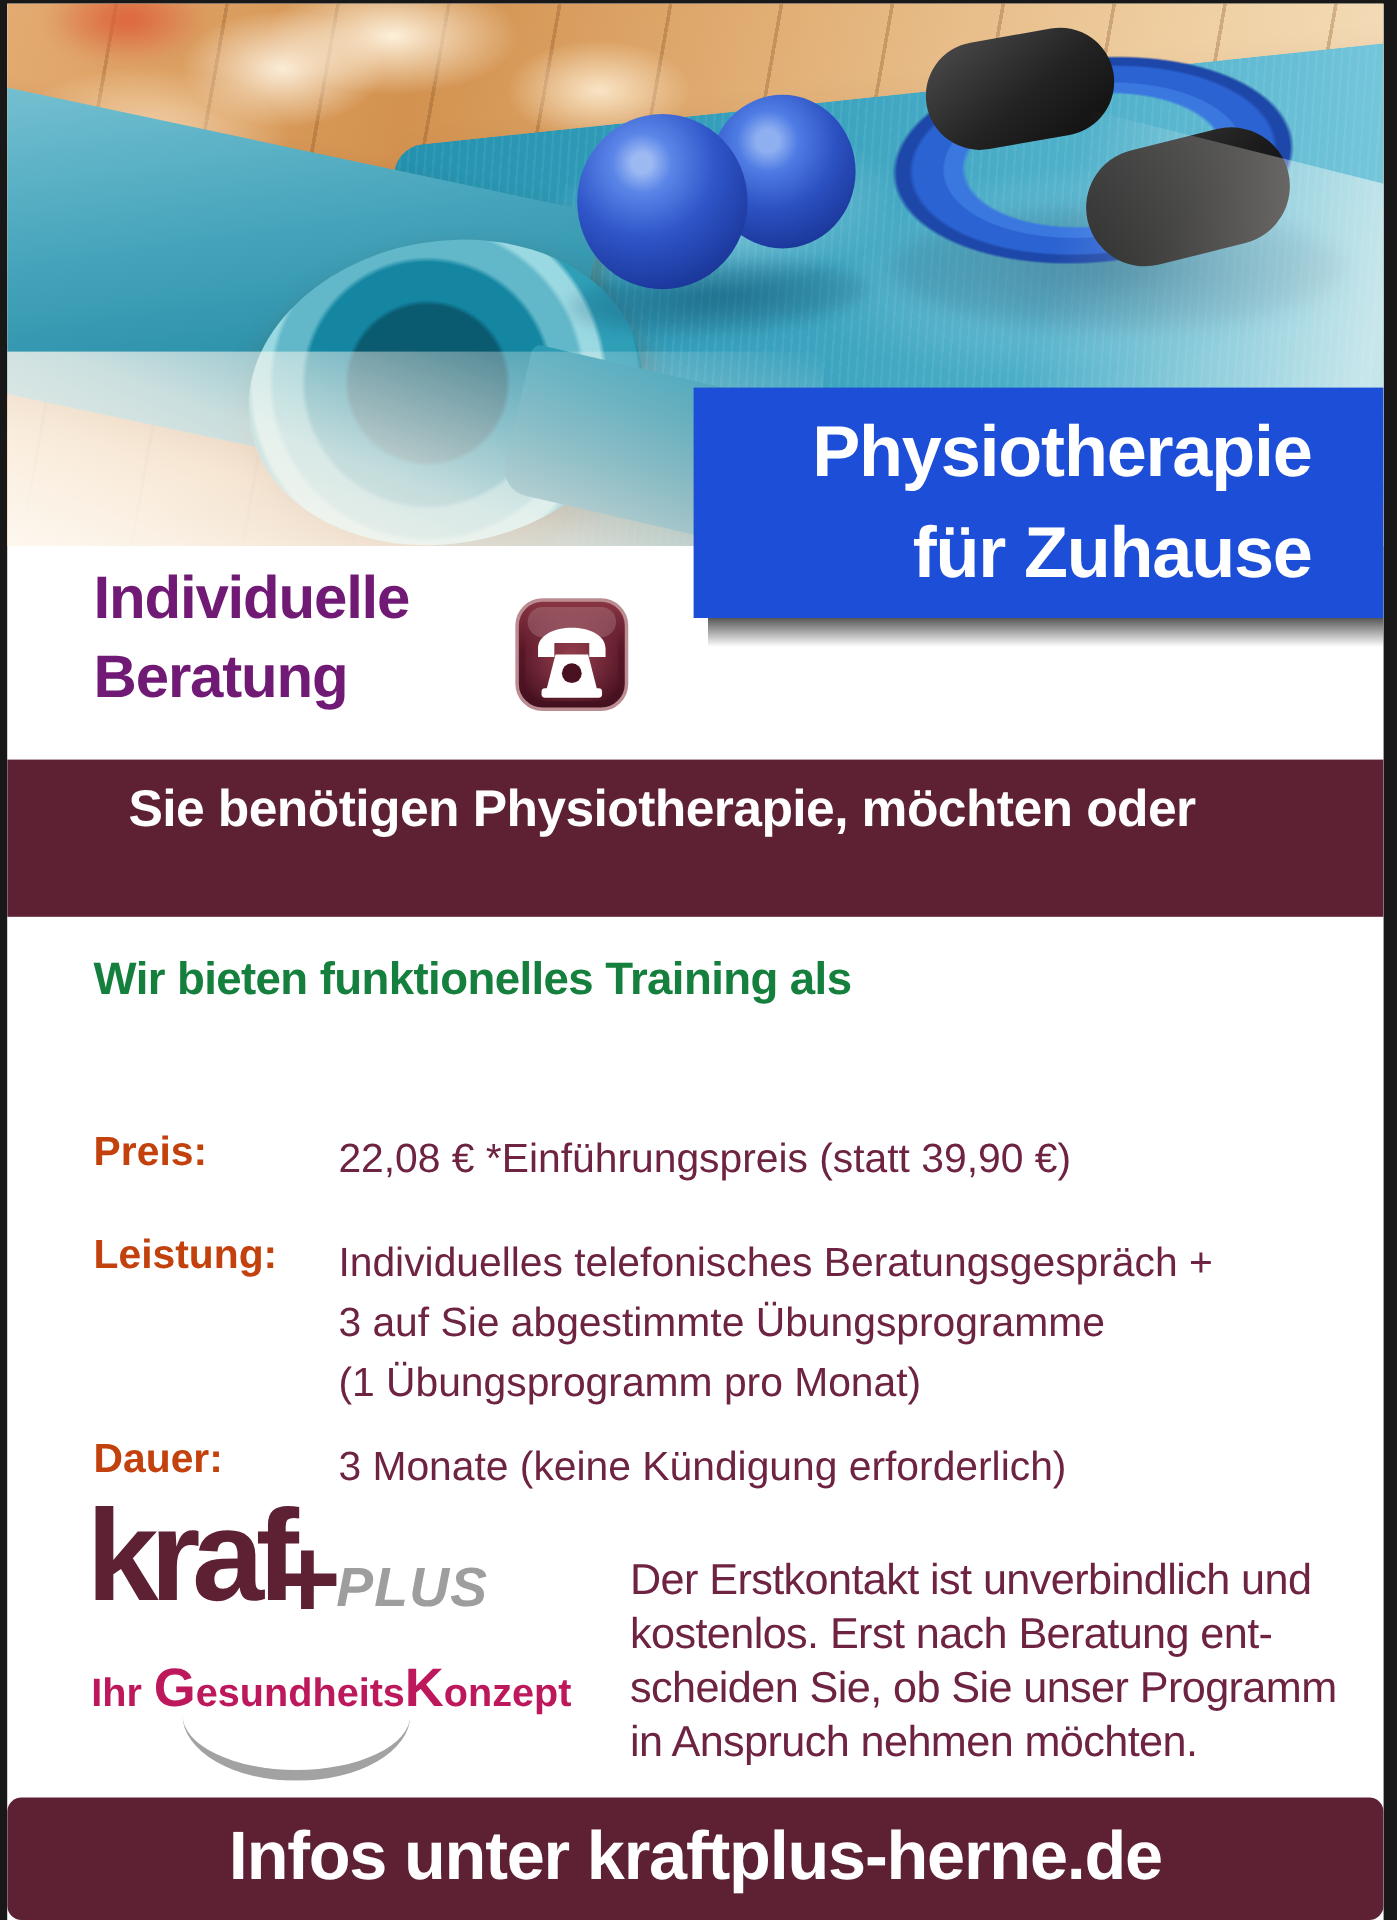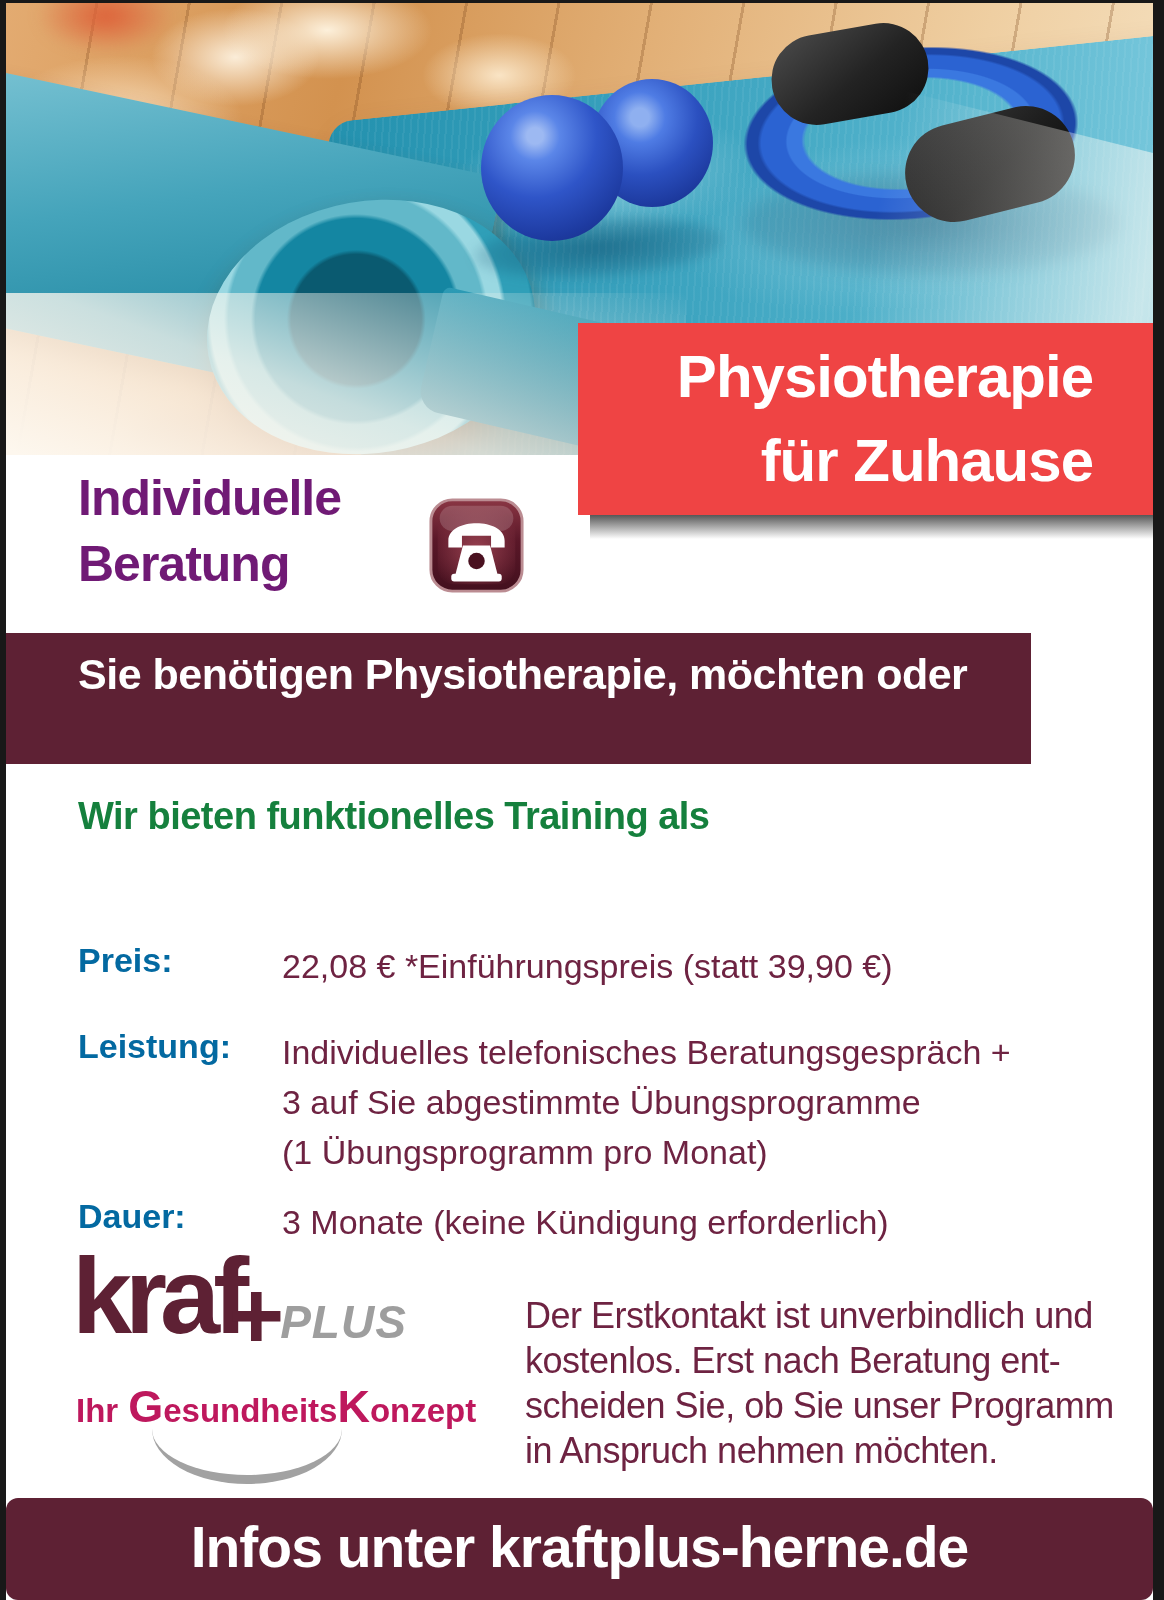"Physiotherapie" .title-banner { background: #ef4444 -> #1d4ed8 }
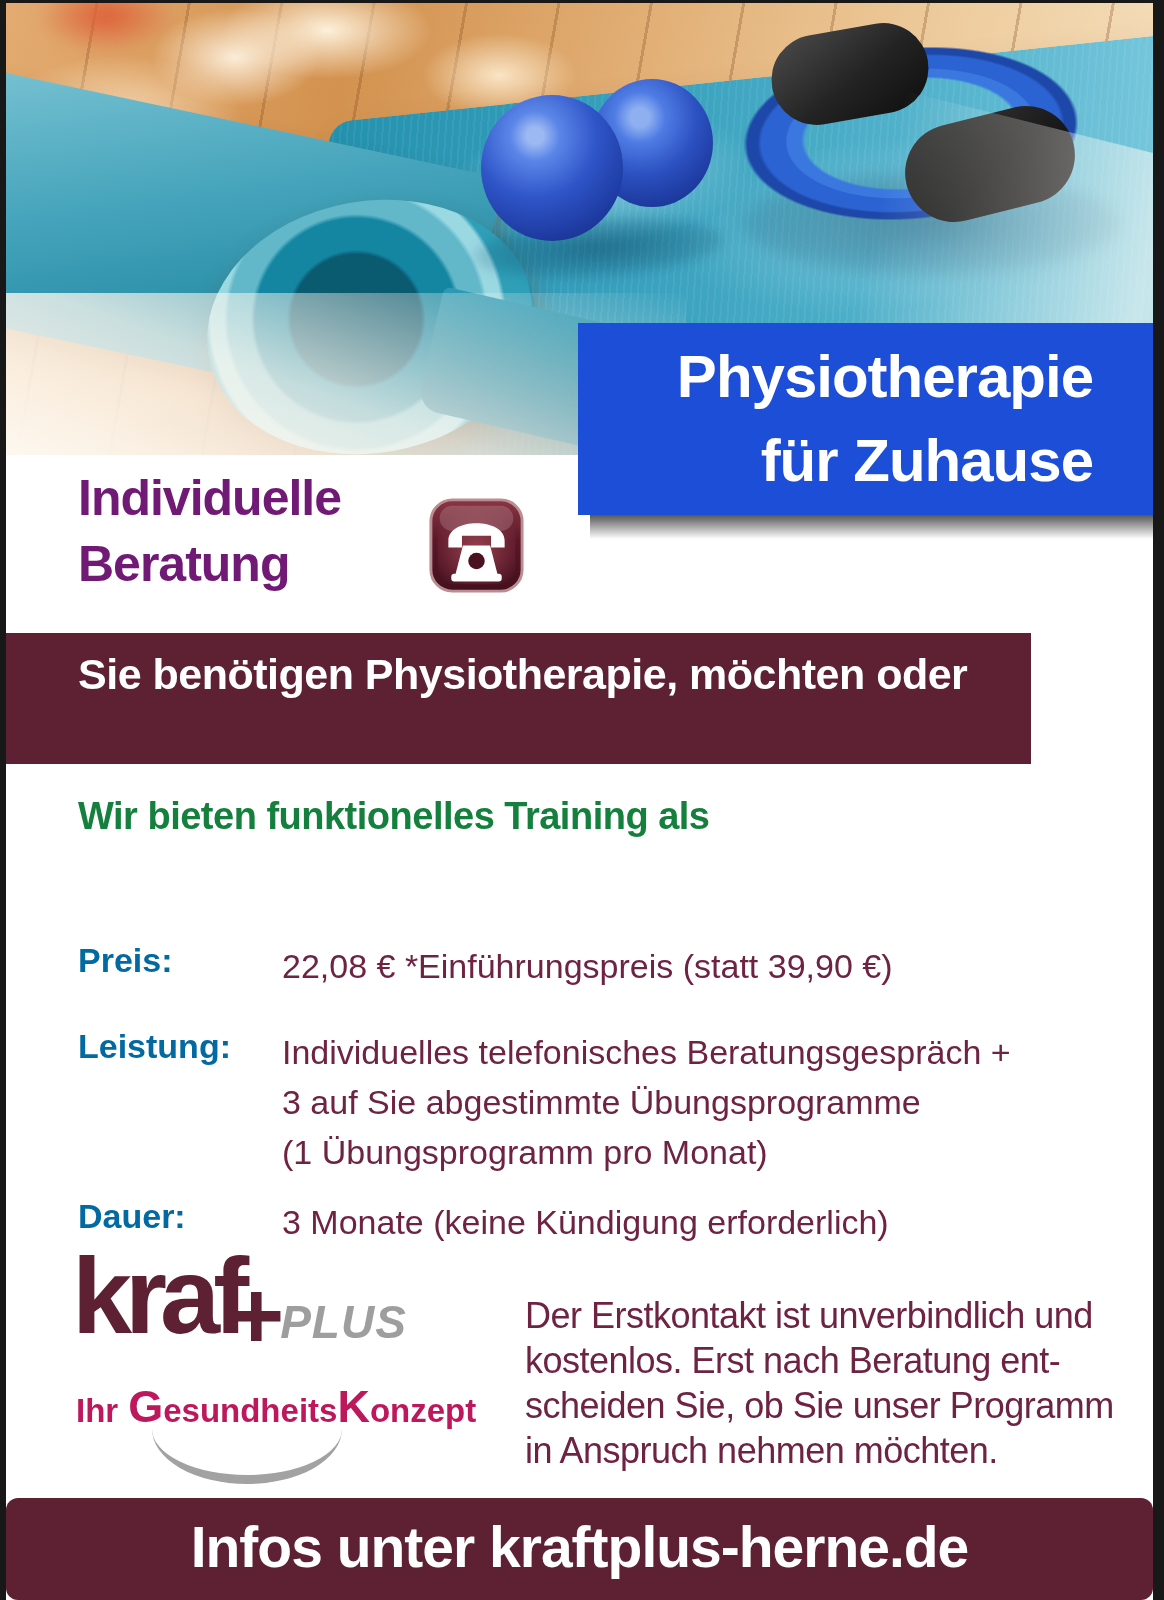"Sie benötigen Physiotherapie, möchten" .question-banner { padding: 15px 0 0 72px -> 15px 0 0 101px; width: 1025px -> 1147px }
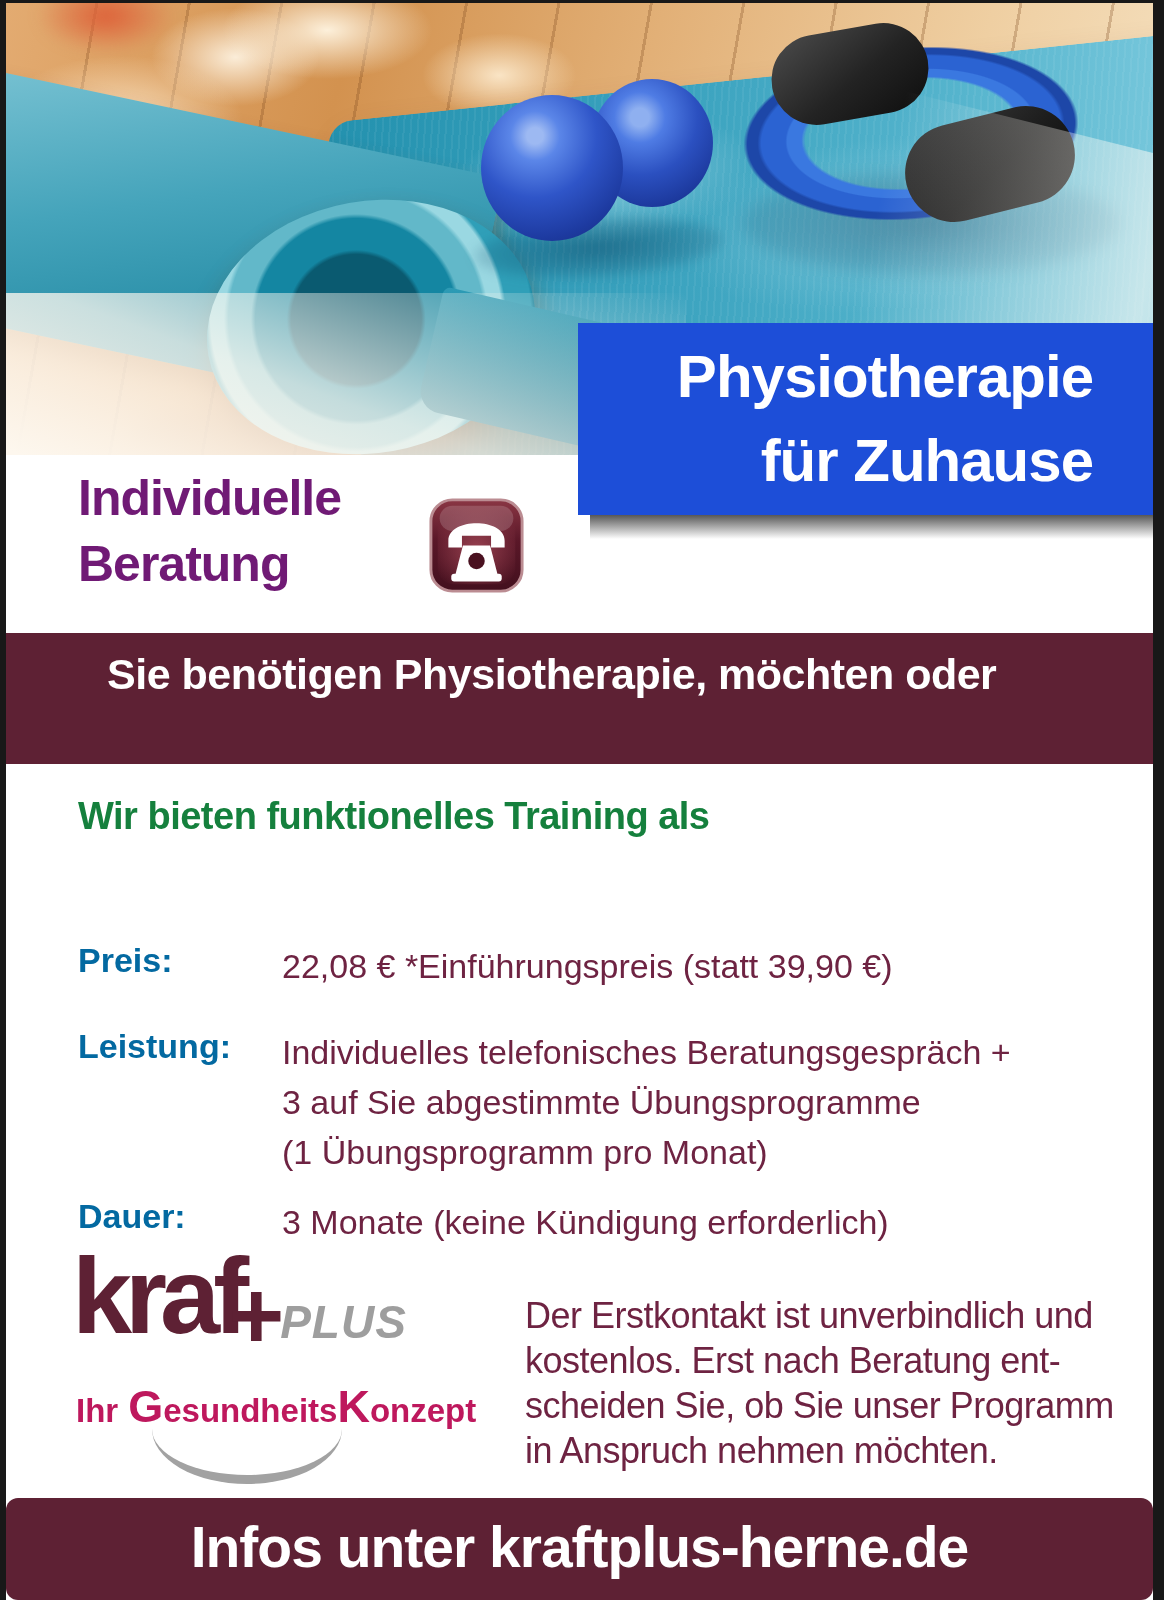"Preis:" .detail-label { color: #0369a1 -> #c2410c }
